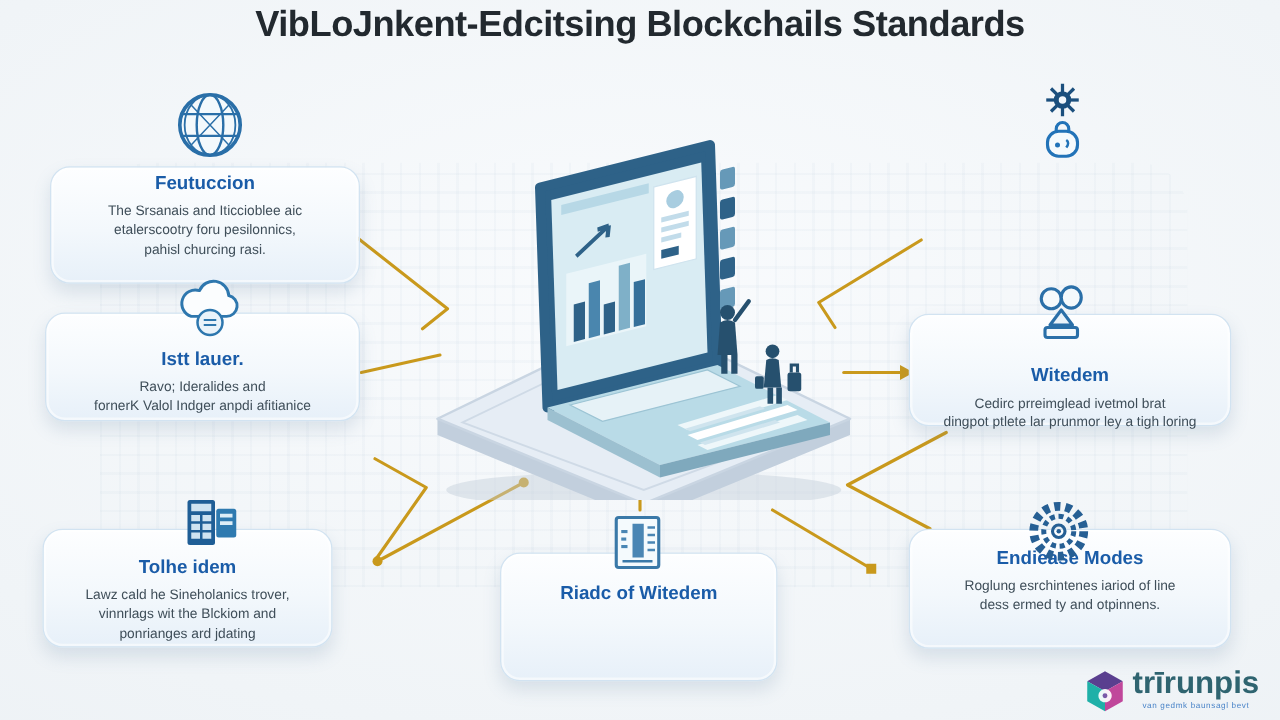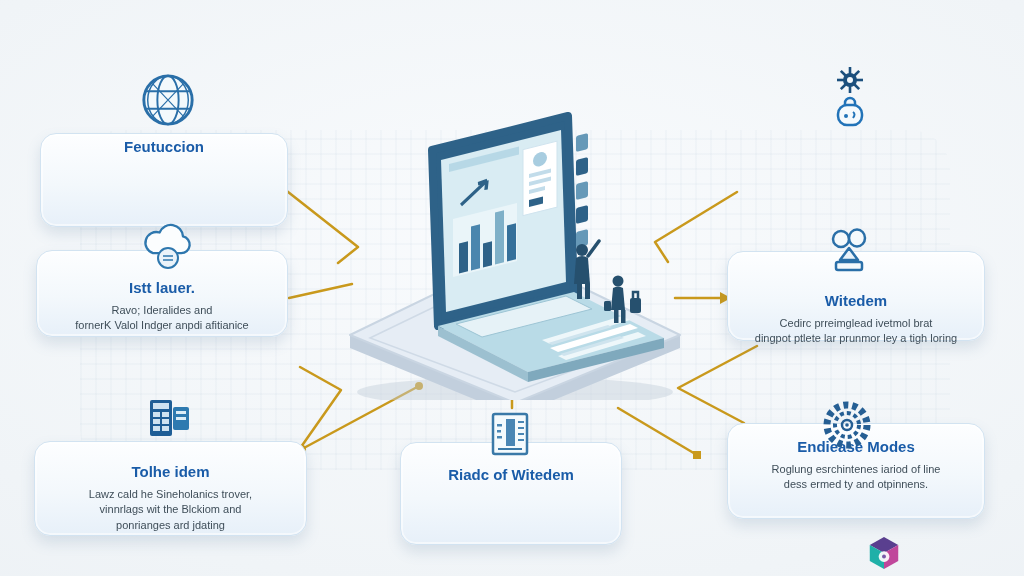"VibLoJnkent-Edcitsing Blockchails" h1.main-title { html: none -> <h1>VibLoJnkent-Edcitsing Blockchails Standards</h1> }
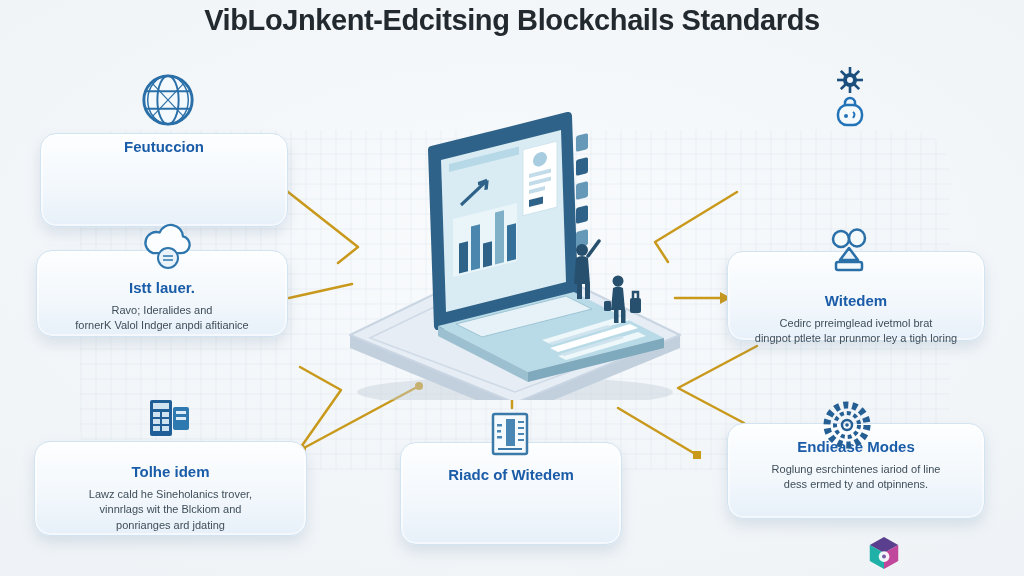"The Srsanais and Iticcioblee aic" div.card-body { html: none -> <div>The Srsanais and Iticcioblee aic etalerscootry foru pesilonnics, pahisl churcing rasi.</div> }
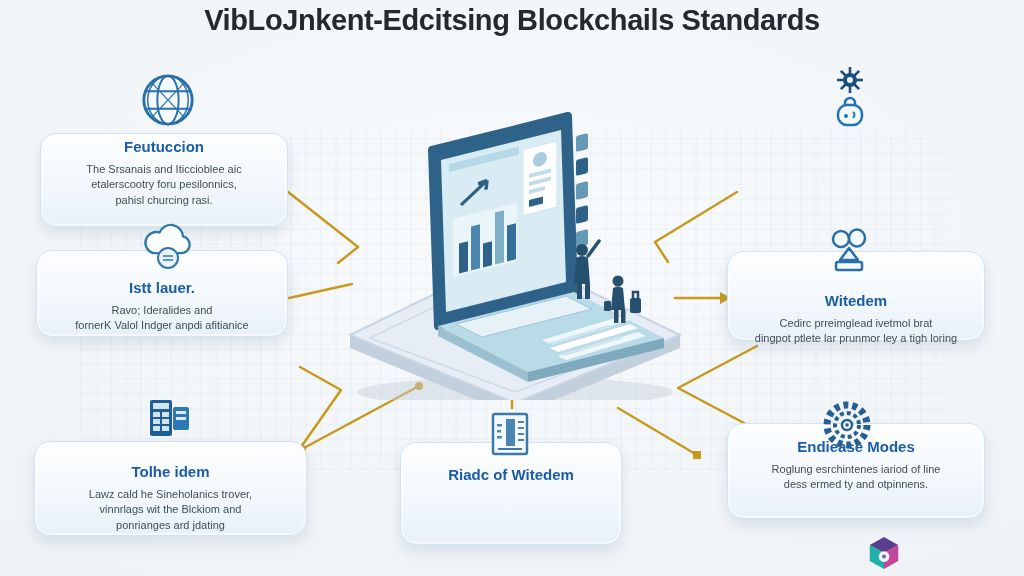"Tolhe idem" .c-bl { top: 441px -> 423px; width: 273px -> 232px }
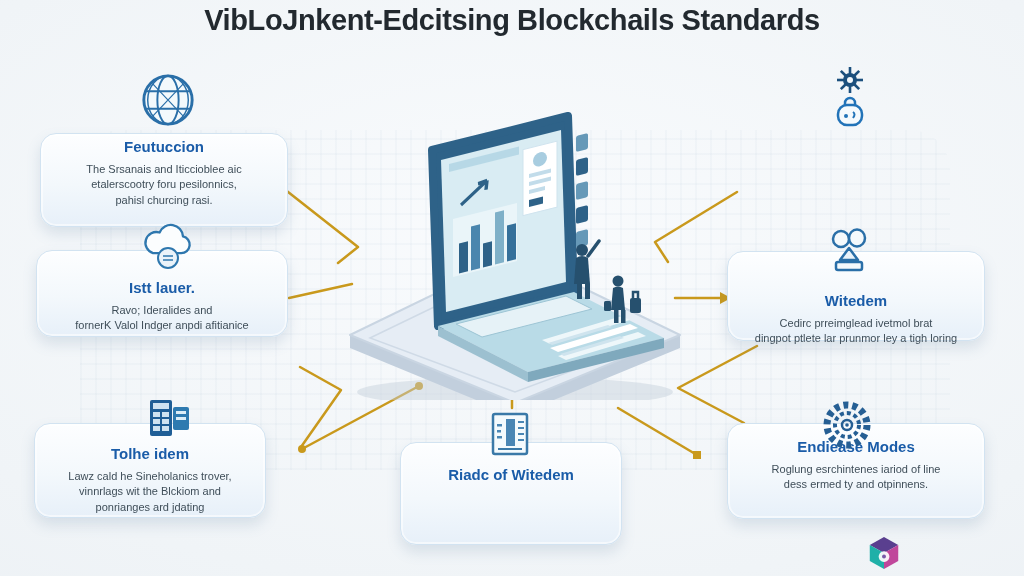"trīrunpis" div { html: none -> <div> <div>trīrunpis</div> <div>van gedmk baunsagl bevt</div> </div> }
